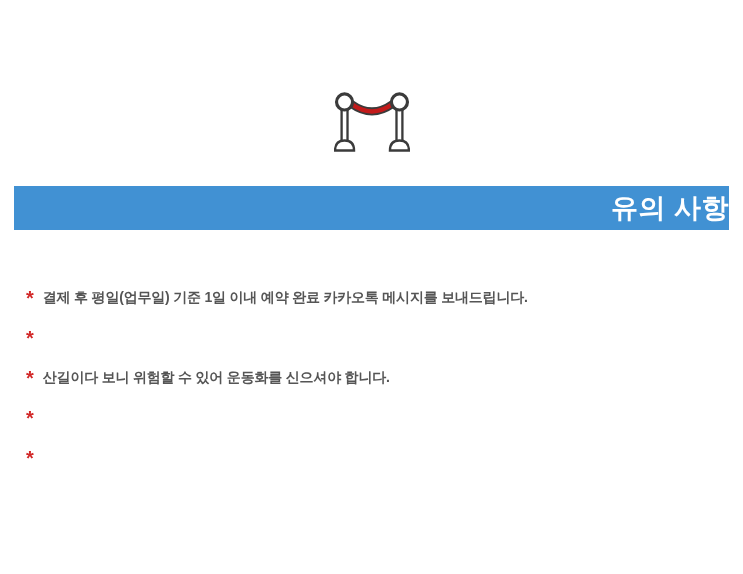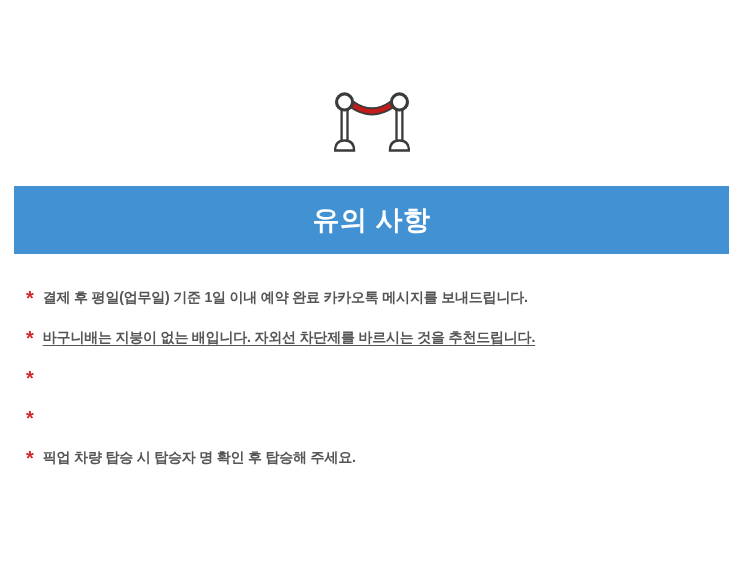"유의 사항" .header-bar { height: 68px -> 44px; justify-content: center -> flex-end }
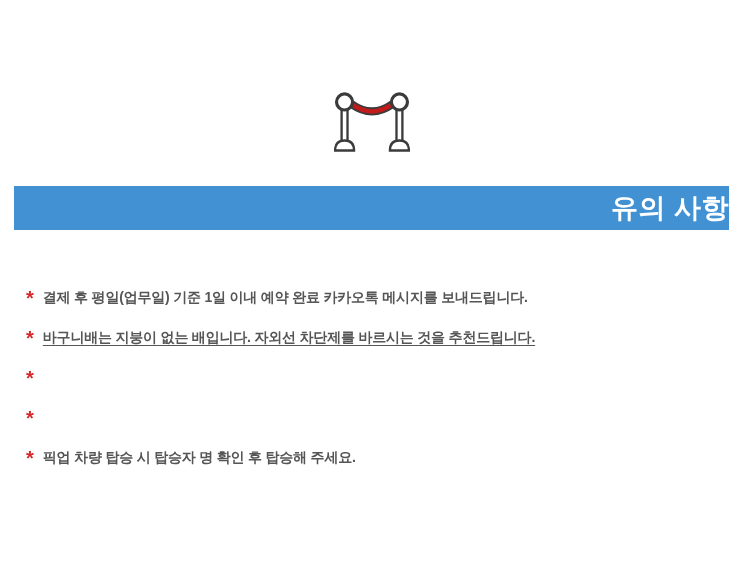"바구니배는 지붕이 없는 배입니다. 자외선" span.text { html: <span>바구니배는 지붕이 없는 배입니다. 자외선 차단제를 바르시는 것을 추천드립니다.</span> -> none }
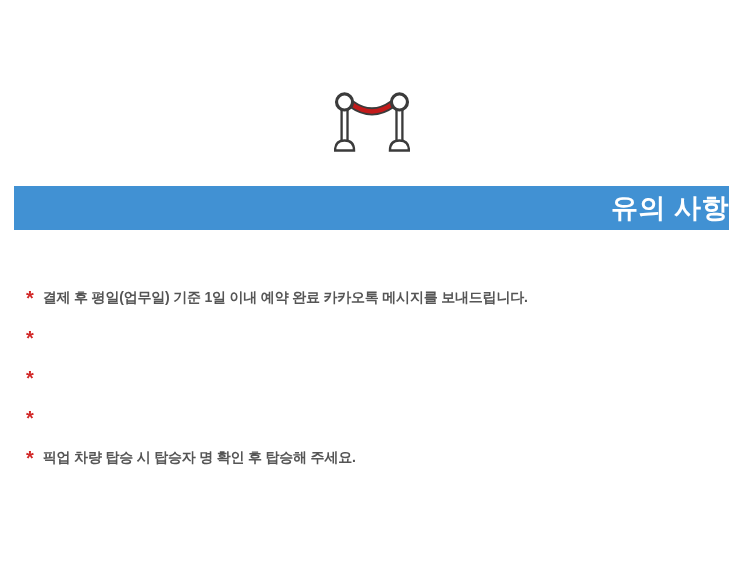"산길이다 보니 위험할 수 있어" span.text { html: none -> <span>산길이다 보니 위험할 수 있어 운동화를 신으셔야 합니다.</span> }
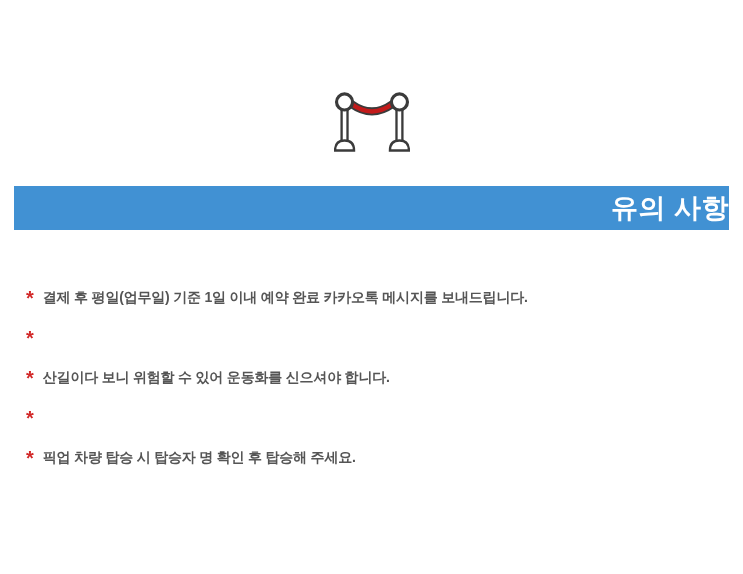"픽업 차량 탑승 시 탑승자" span.text { html: <span>픽업 차량 탑승 시 탑승자 명 확인 후 탑승해 주세요.</span> -> none }
